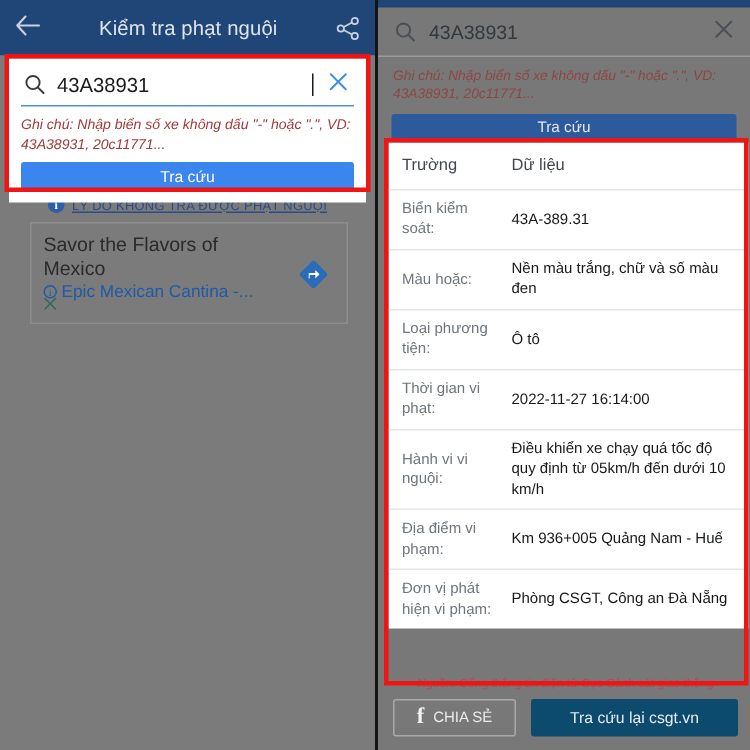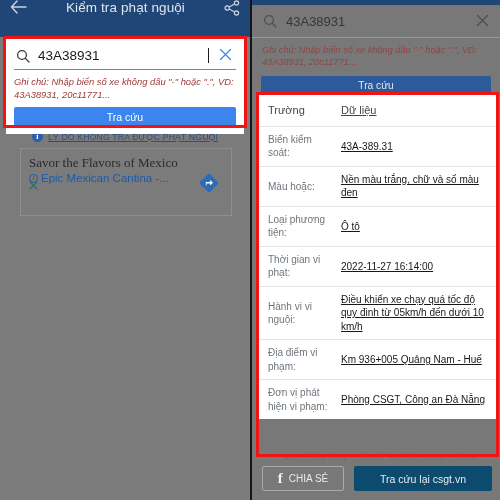"Kiểm tra phạt nguội" .l-appbar { align-items: flex-start -> center }
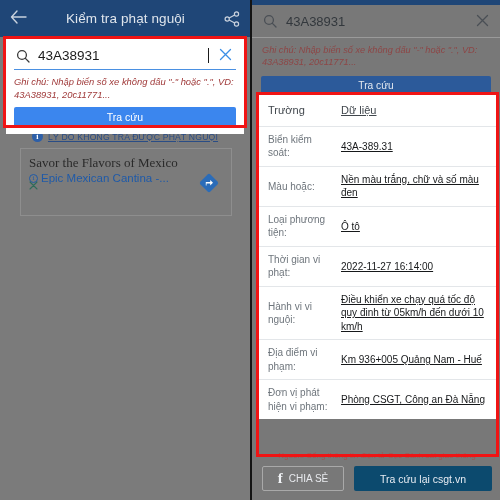"Dữ liệu" .r-row .v { text-decoration: underline -> none }
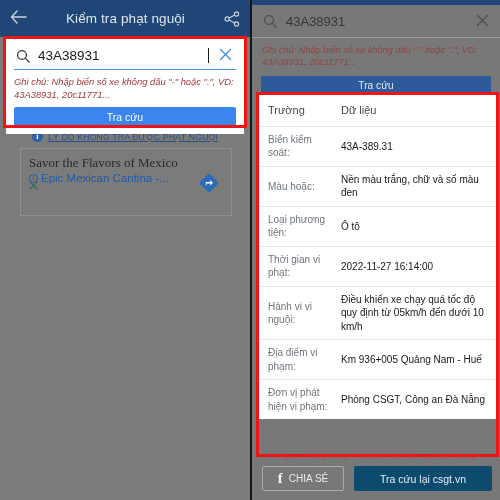"Savor the Flavors of Mexico" .l-ad .ad-head { font-family: Liberation Serif, serif -> none }
